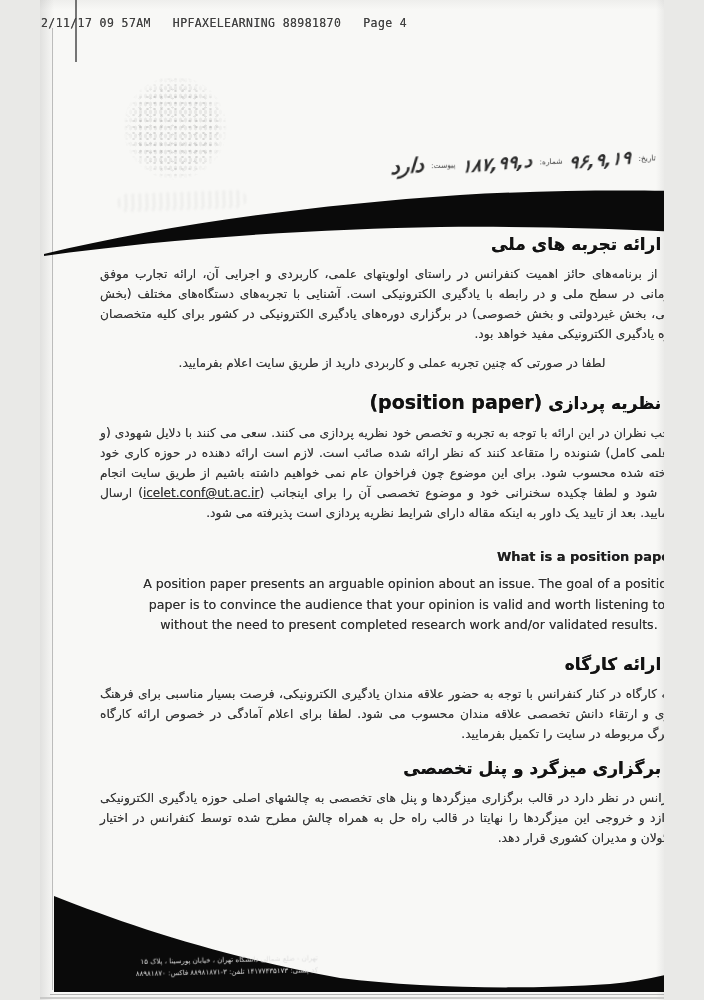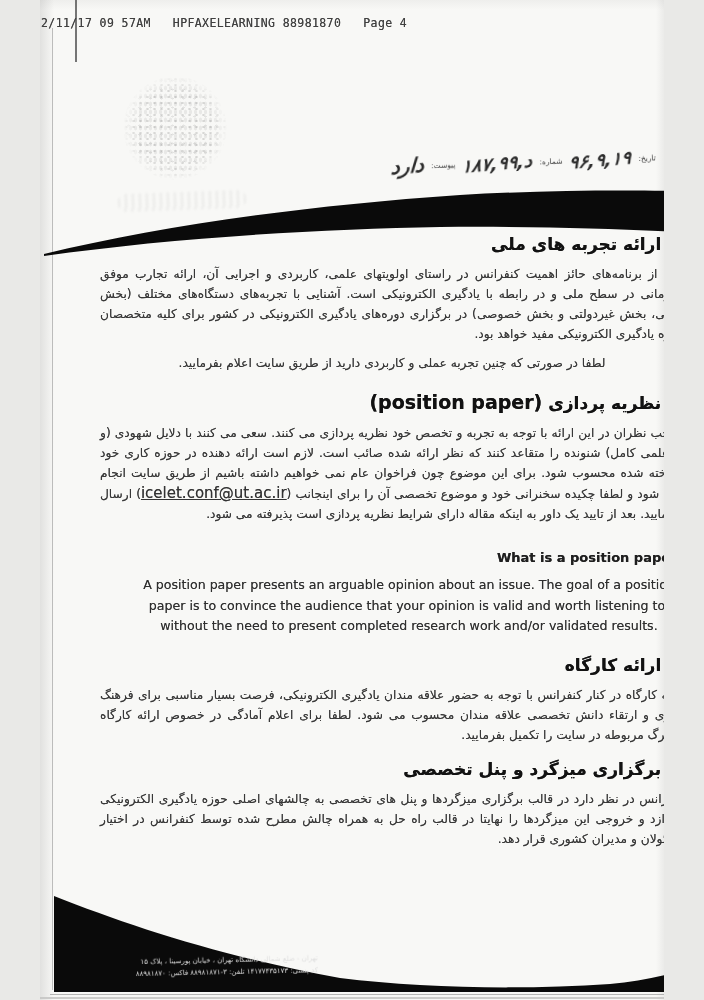"icelet.conf@ut.ac.ir" .email-link { font-size: 15px -> 12px }
